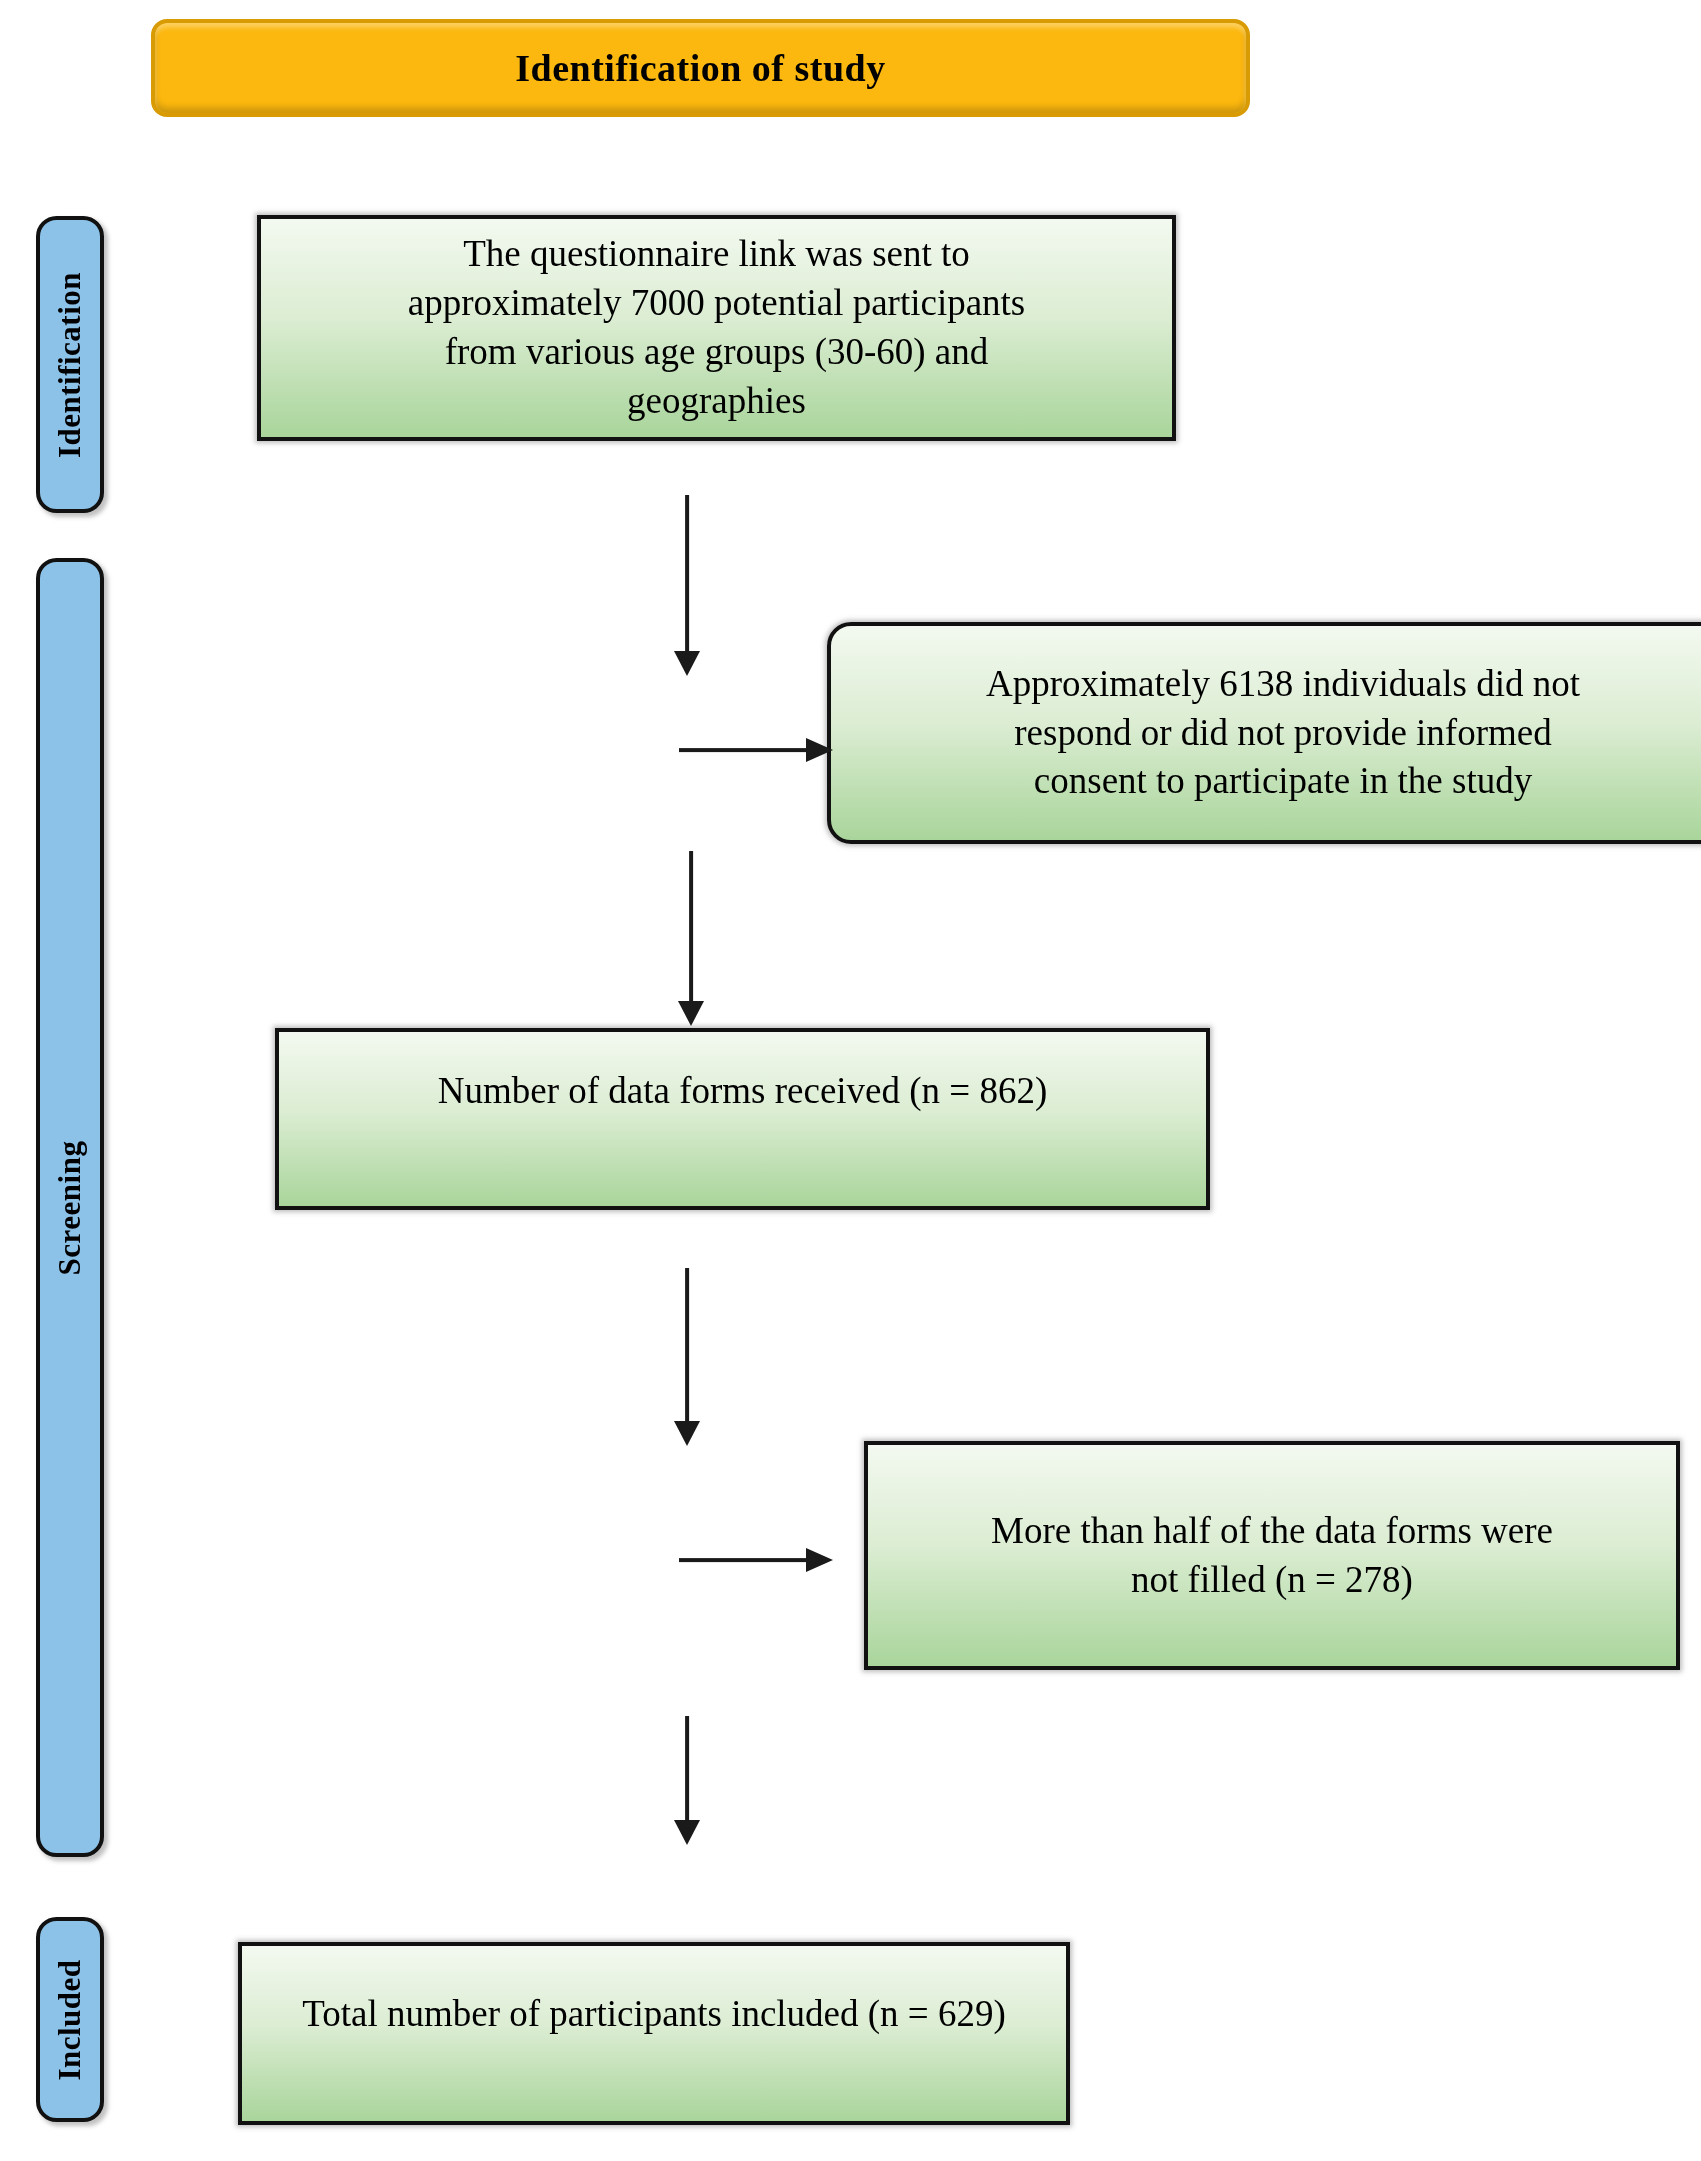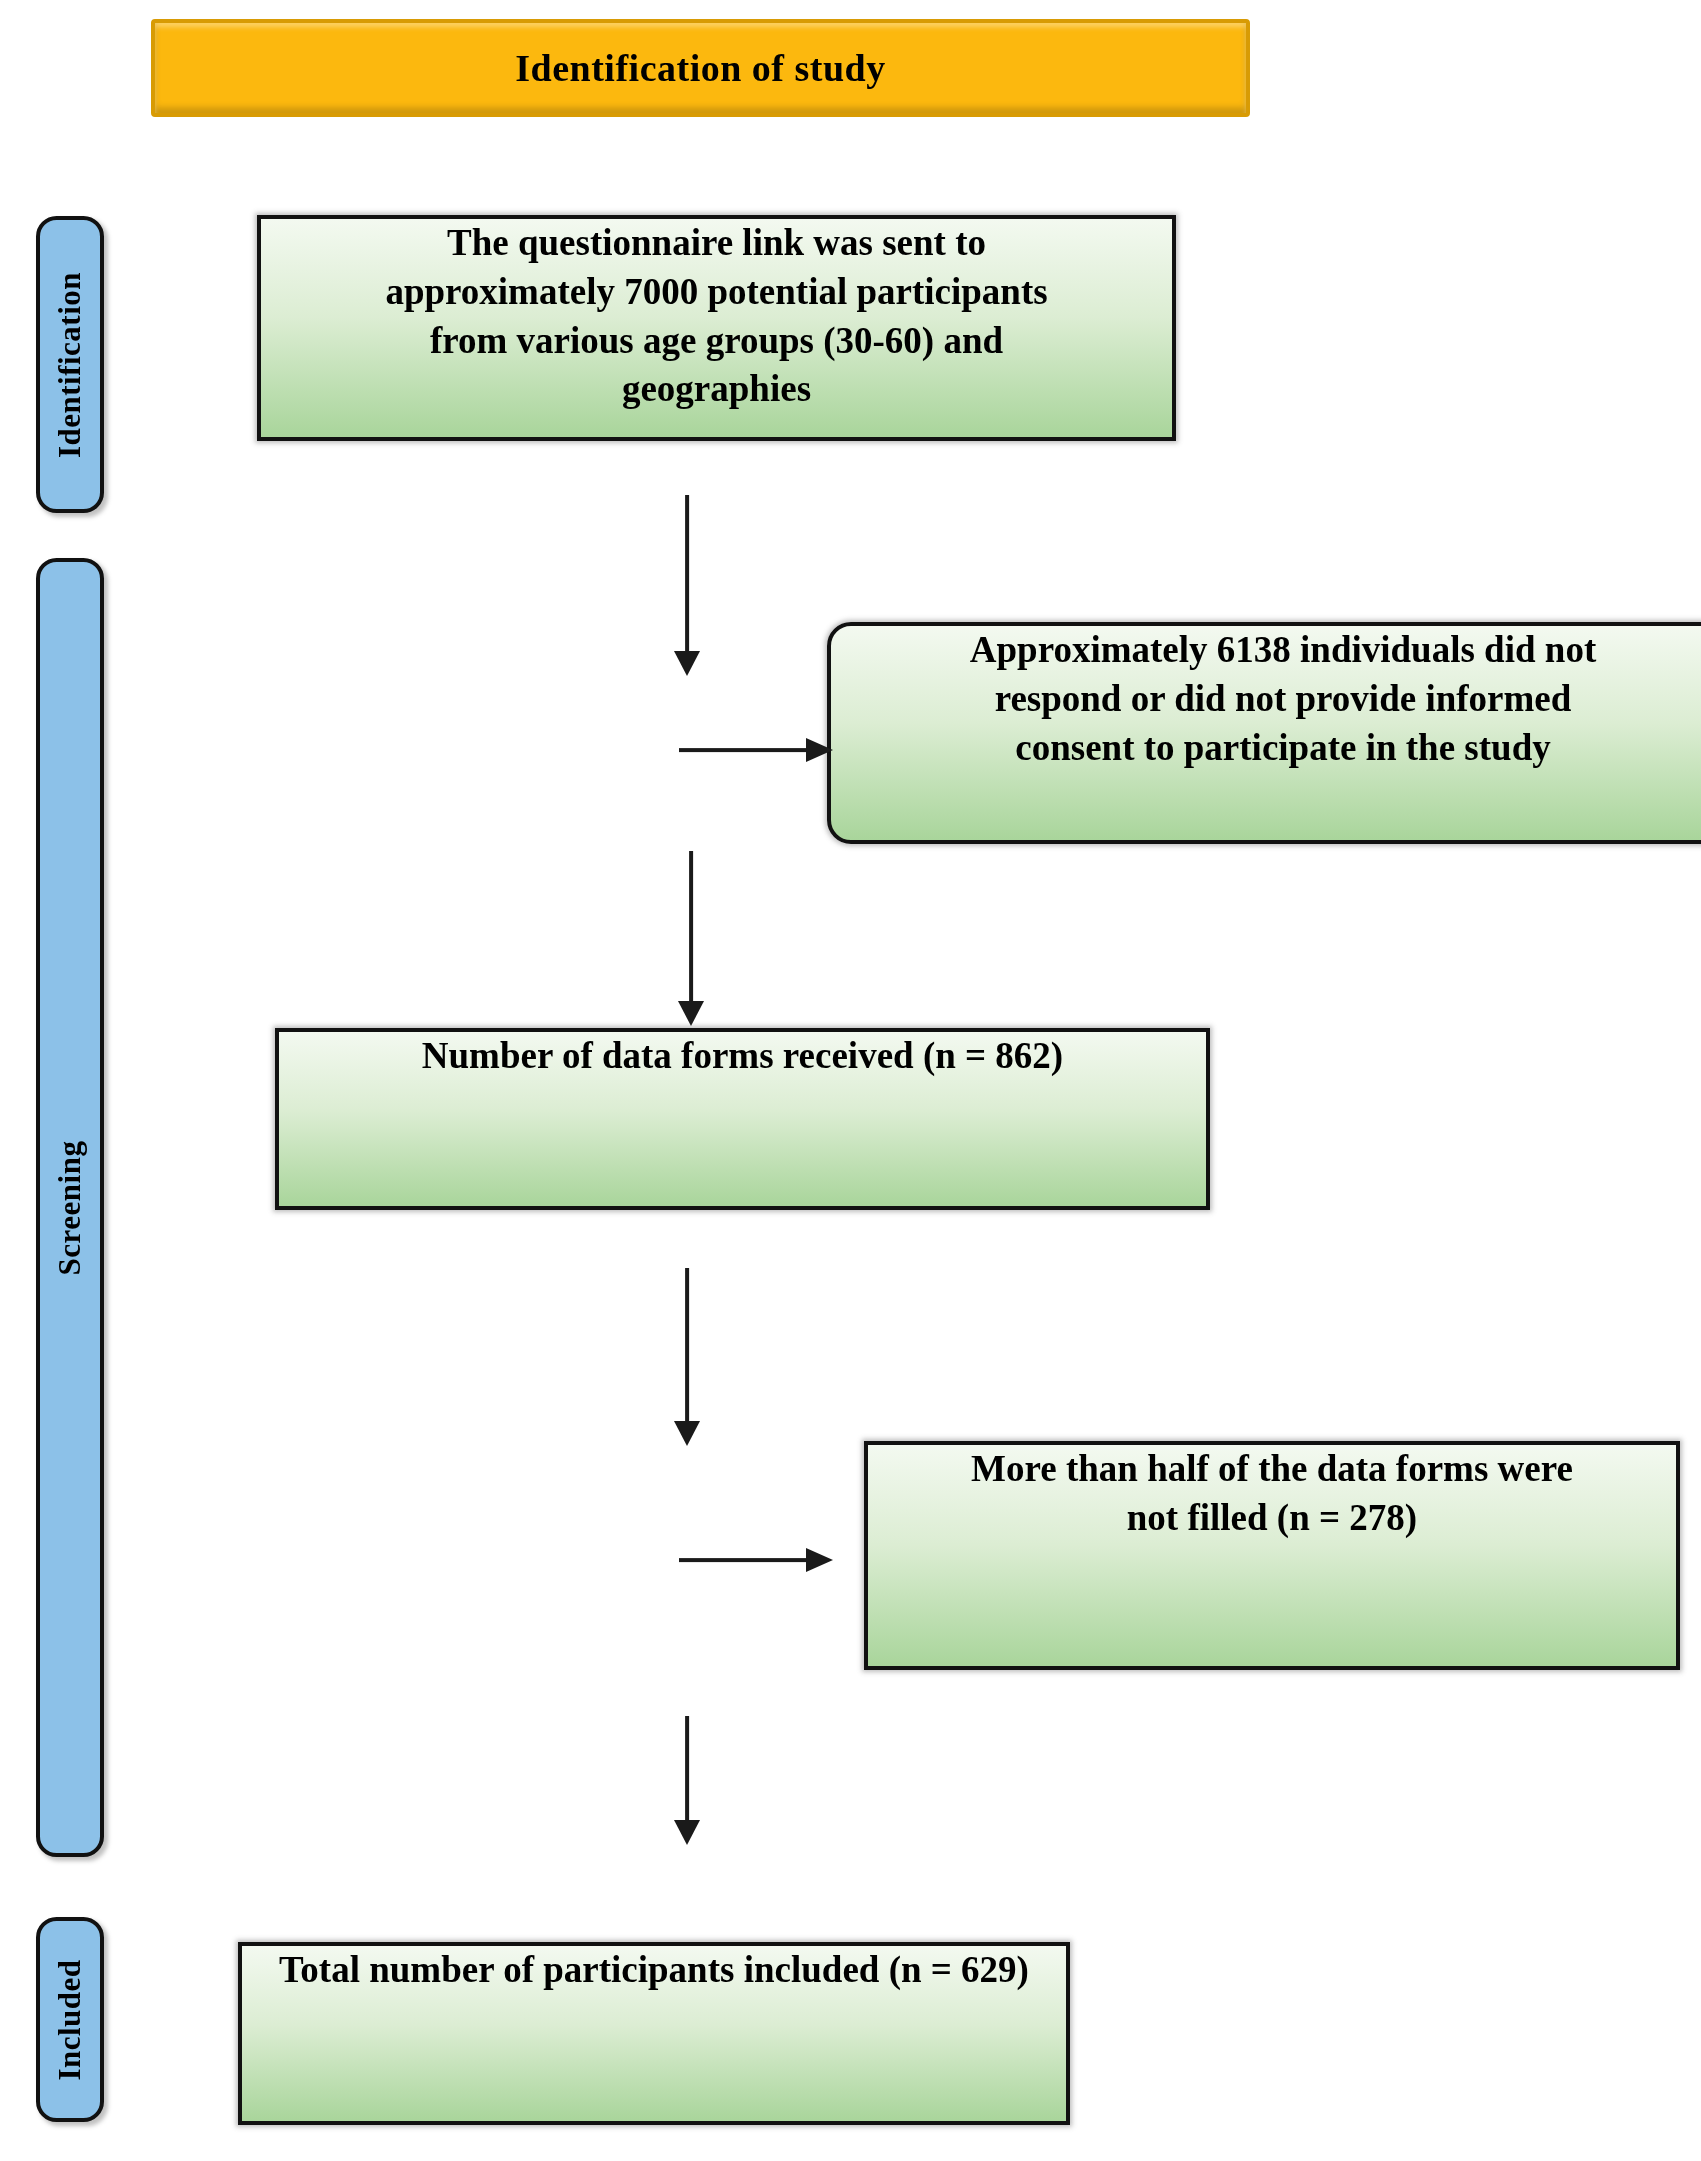"Identification of study" .title-box { border-radius: 4px -> 16px }
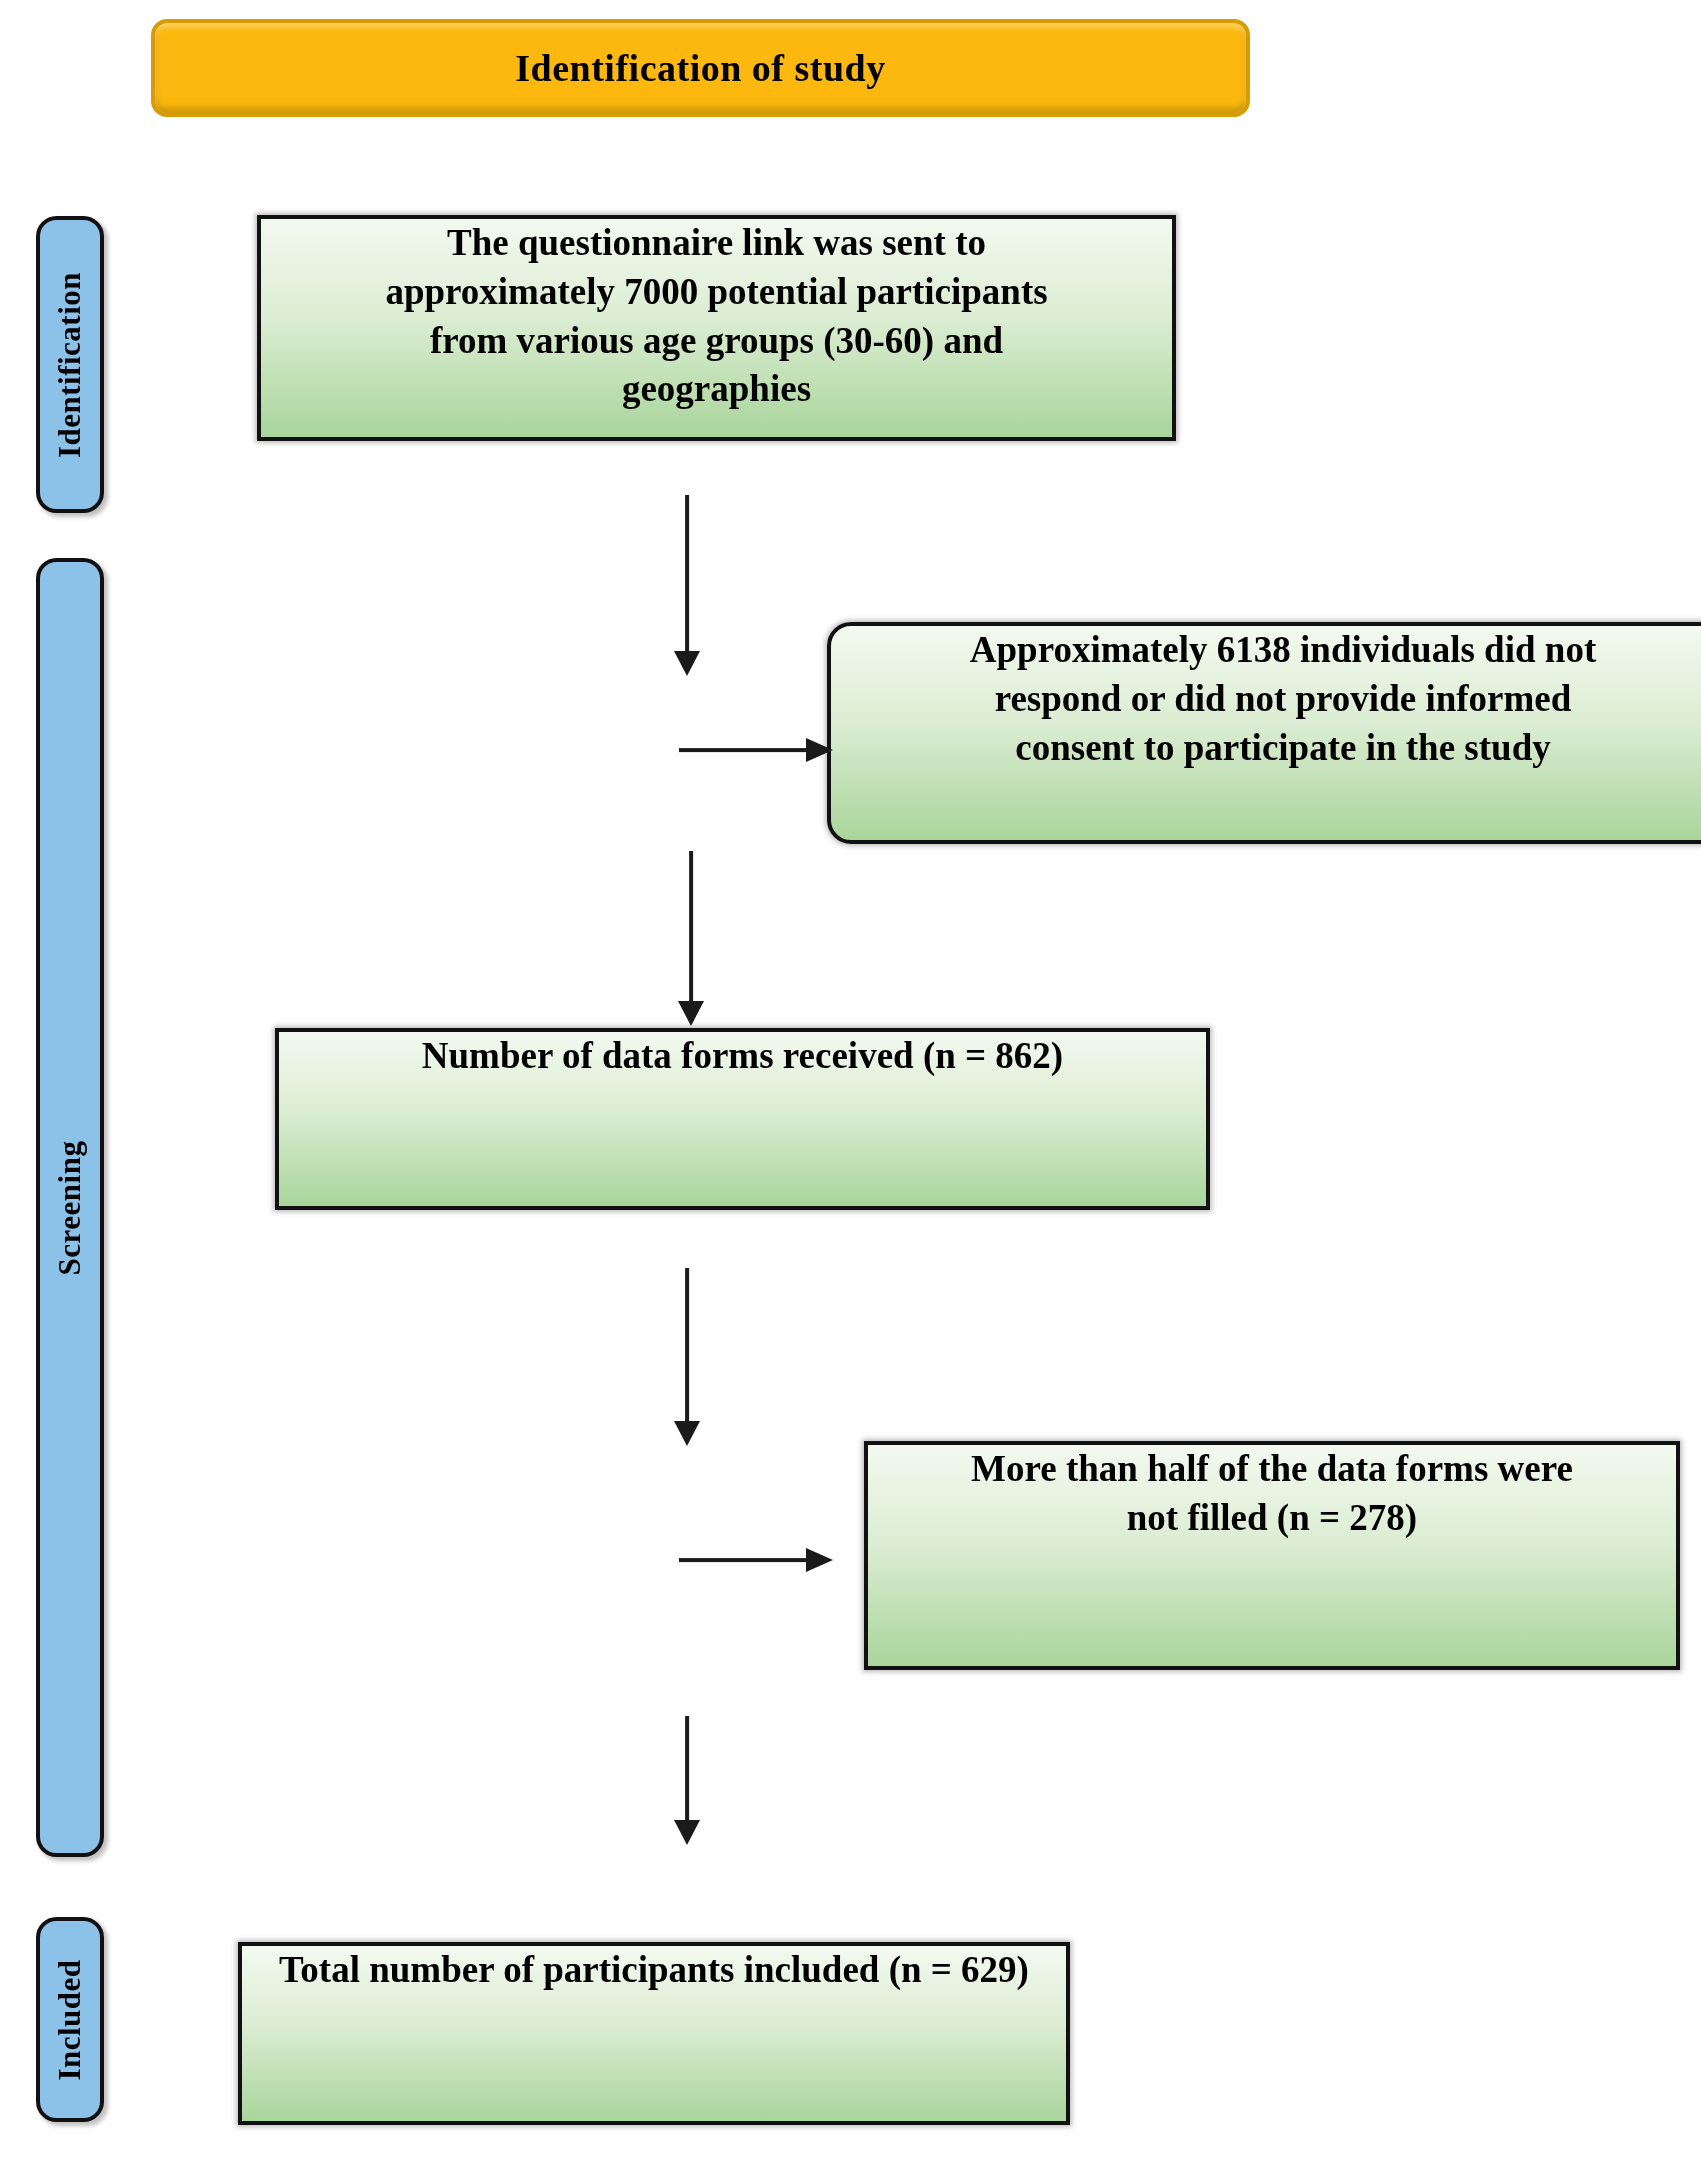"The questionnaire link was sent" .node { align-items: none -> center; font-weight: bold -> none }
